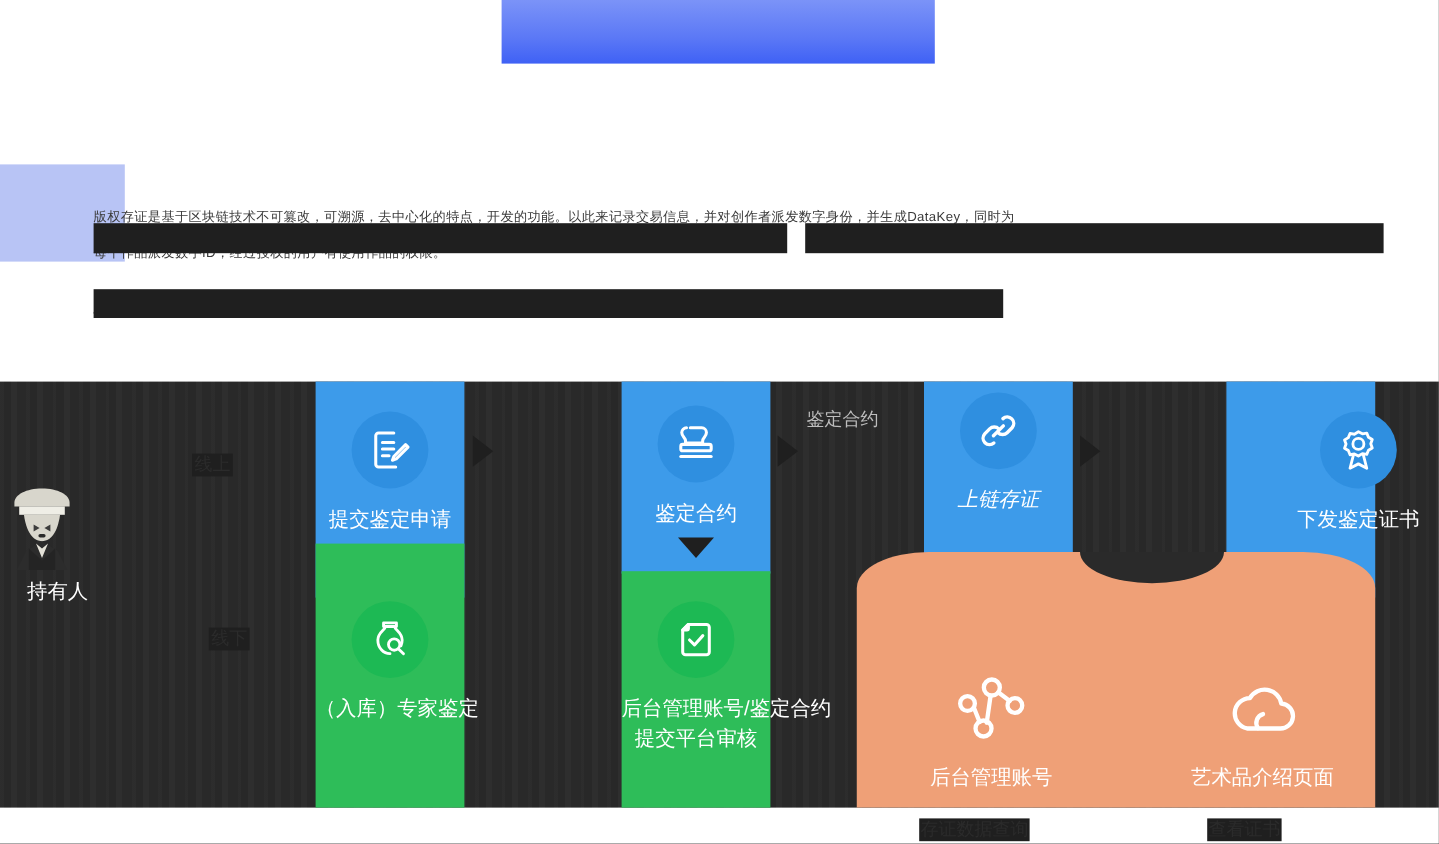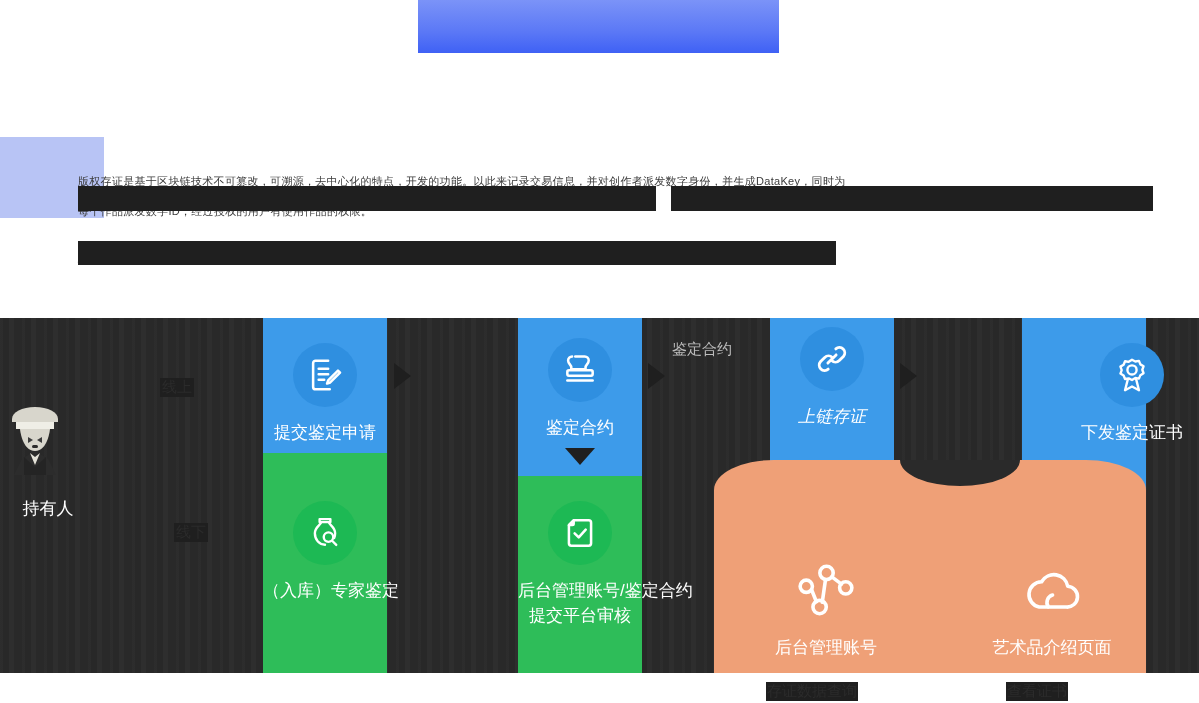"持有人" #holder-label { margin-top: 22px -> 6px }
